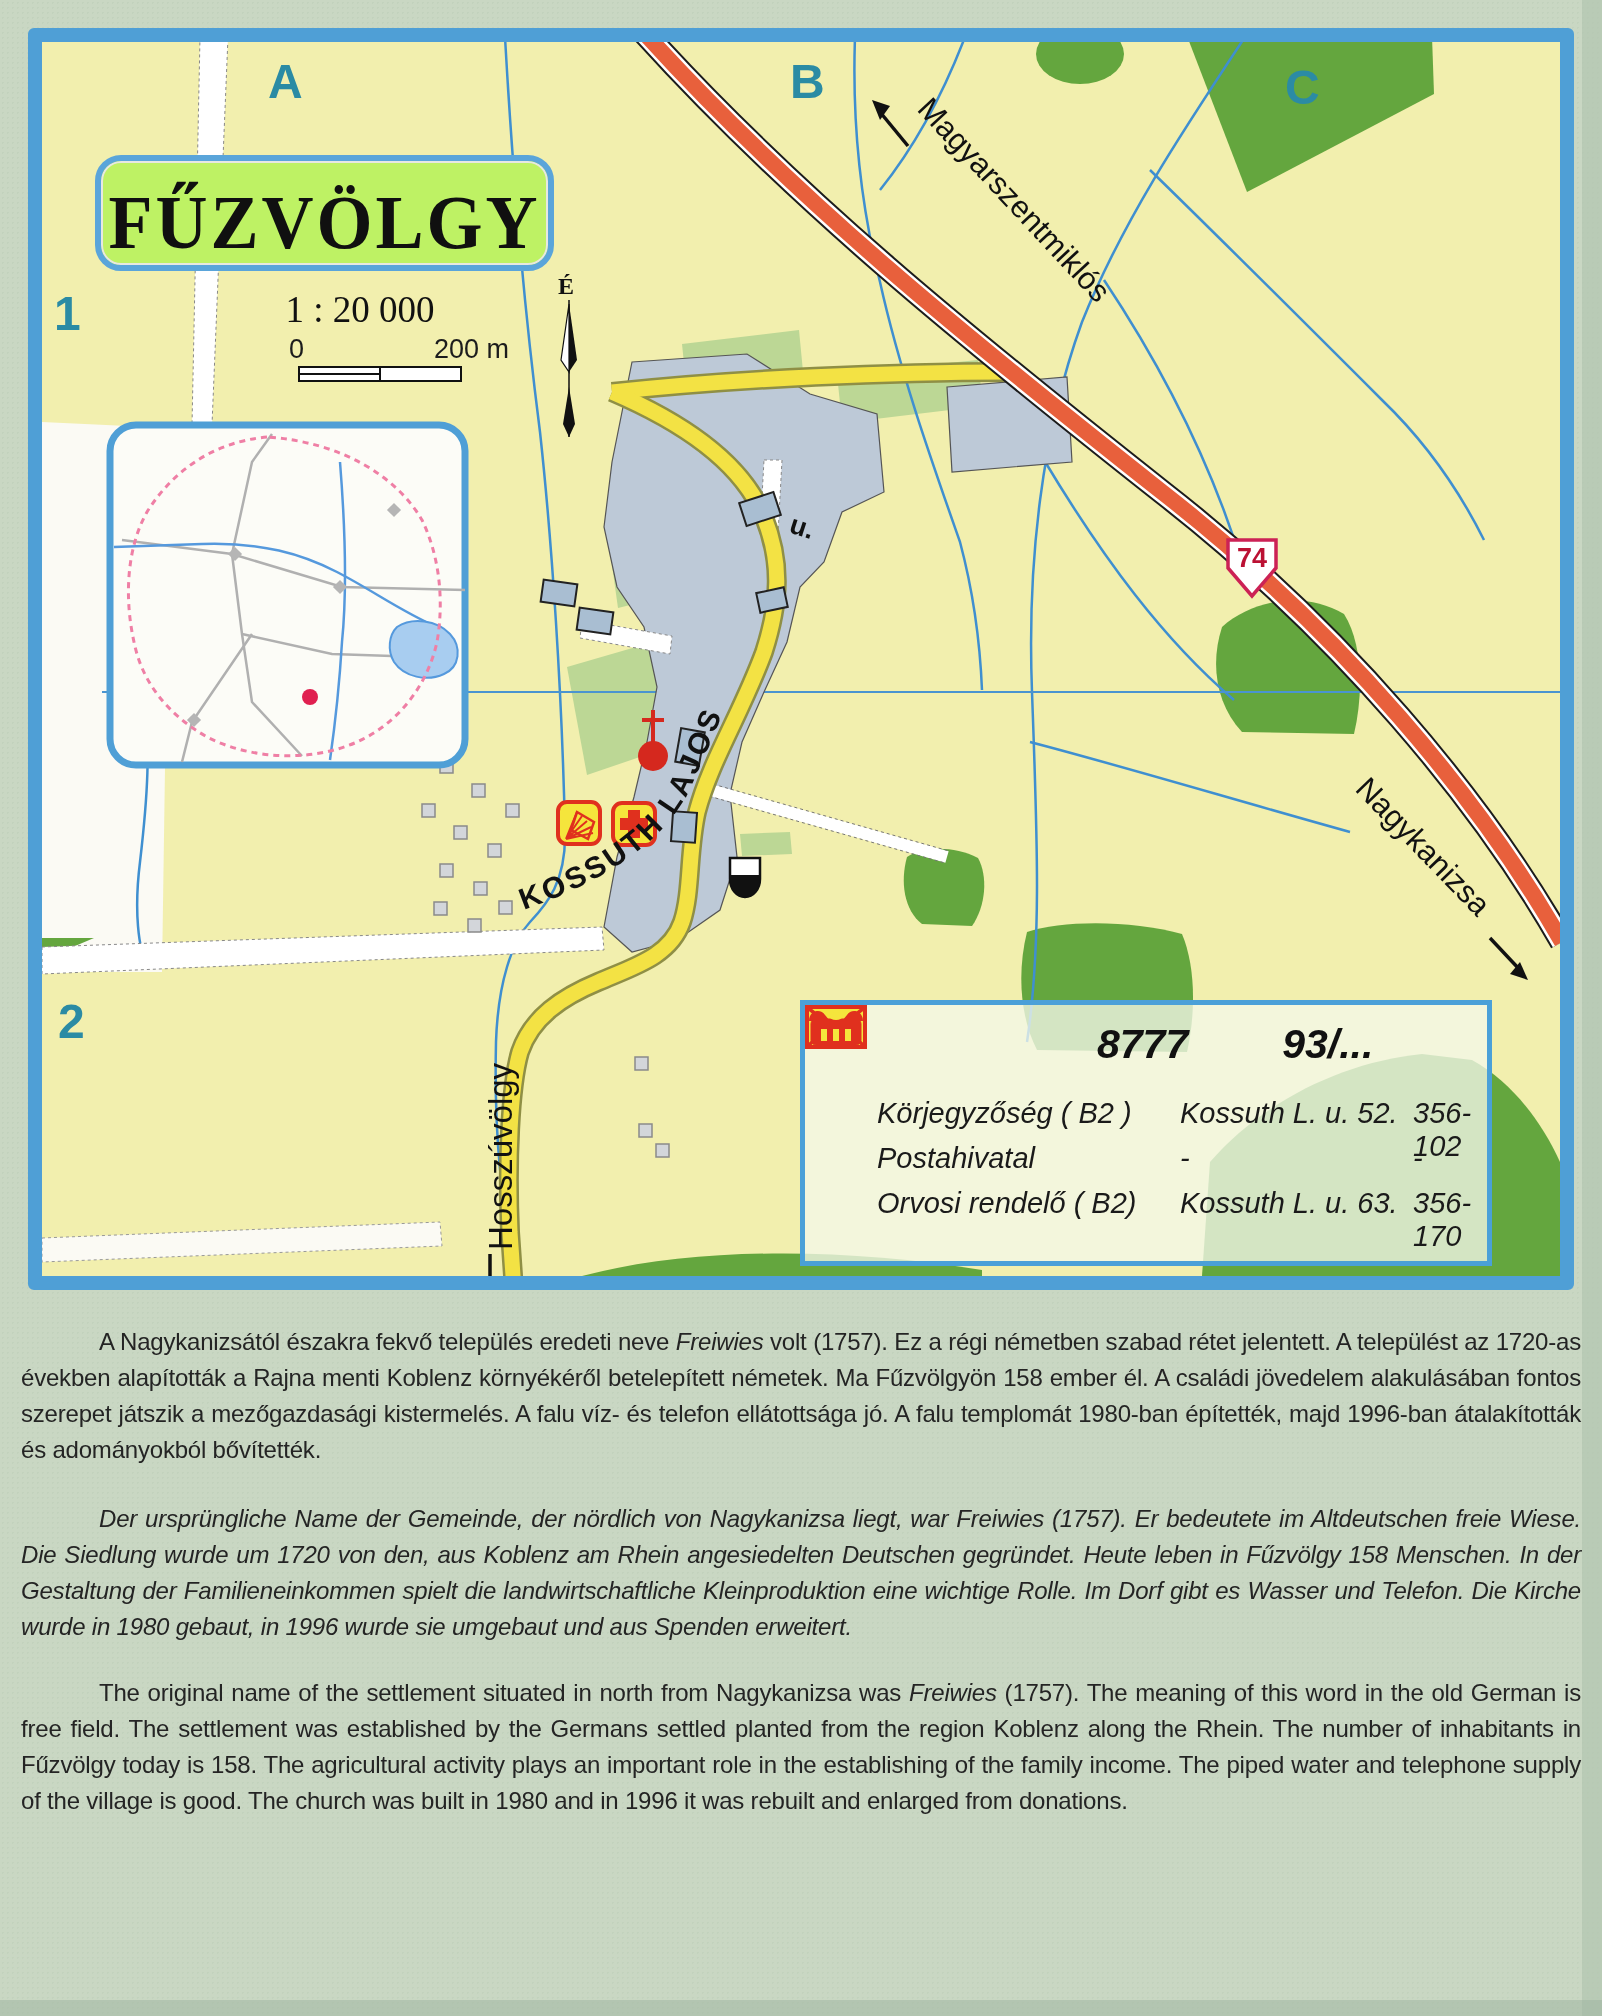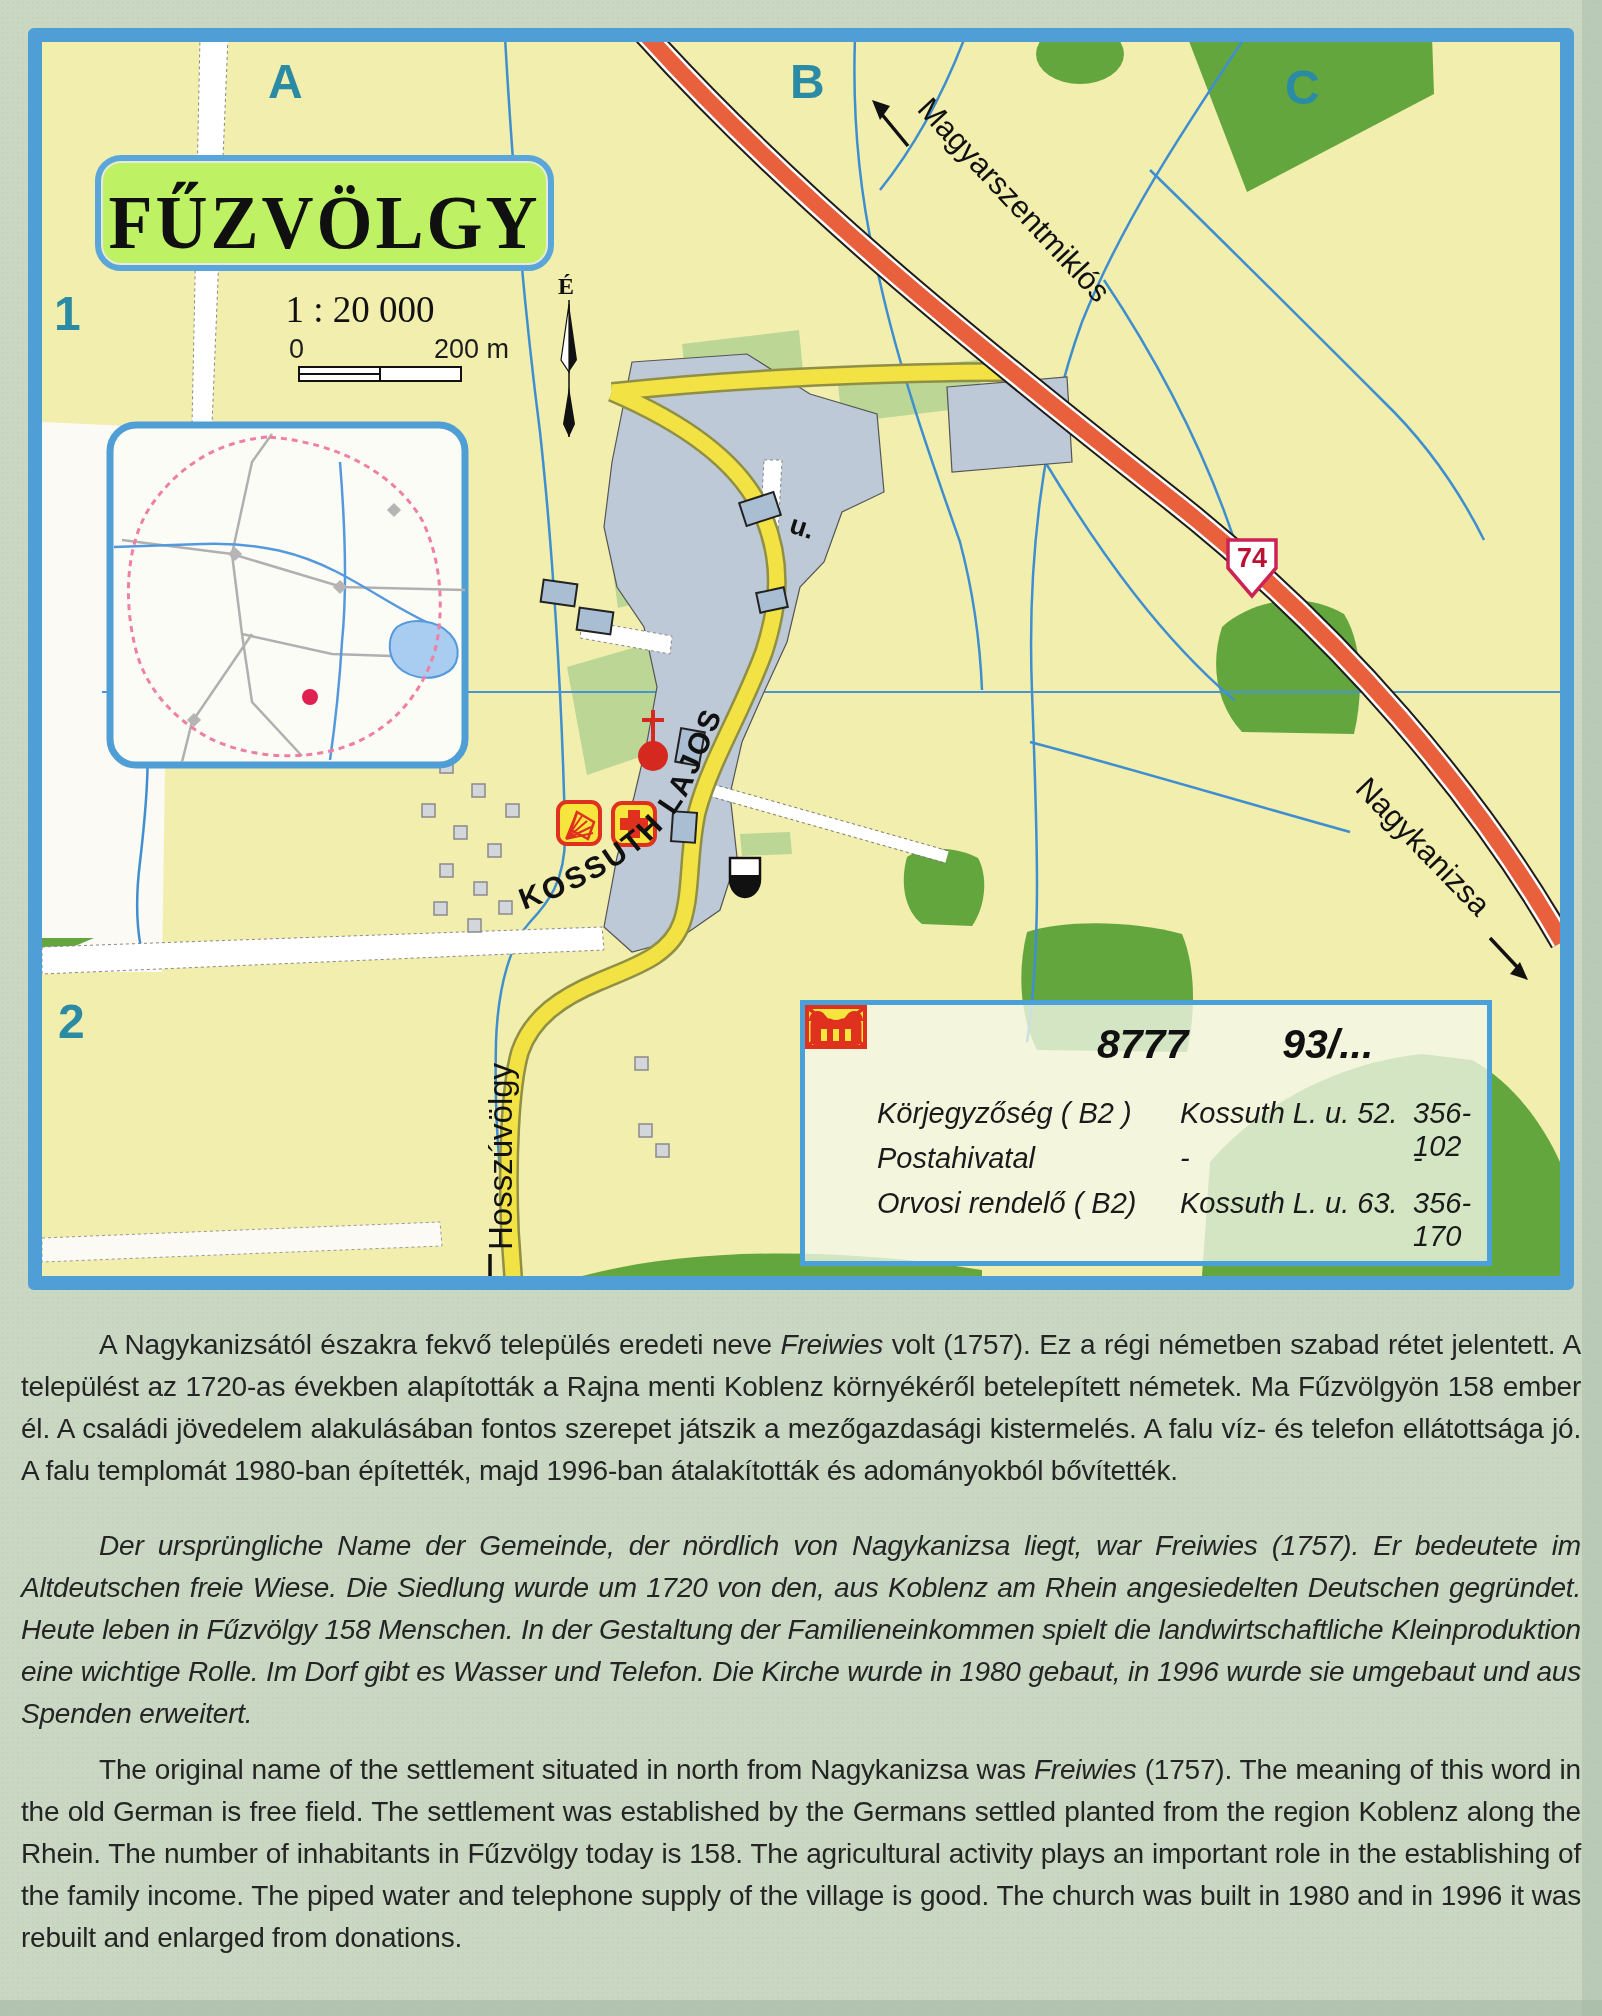"A Nagykanizsától északra fekvő település" .texts p { font-size: 28px -> 24px }
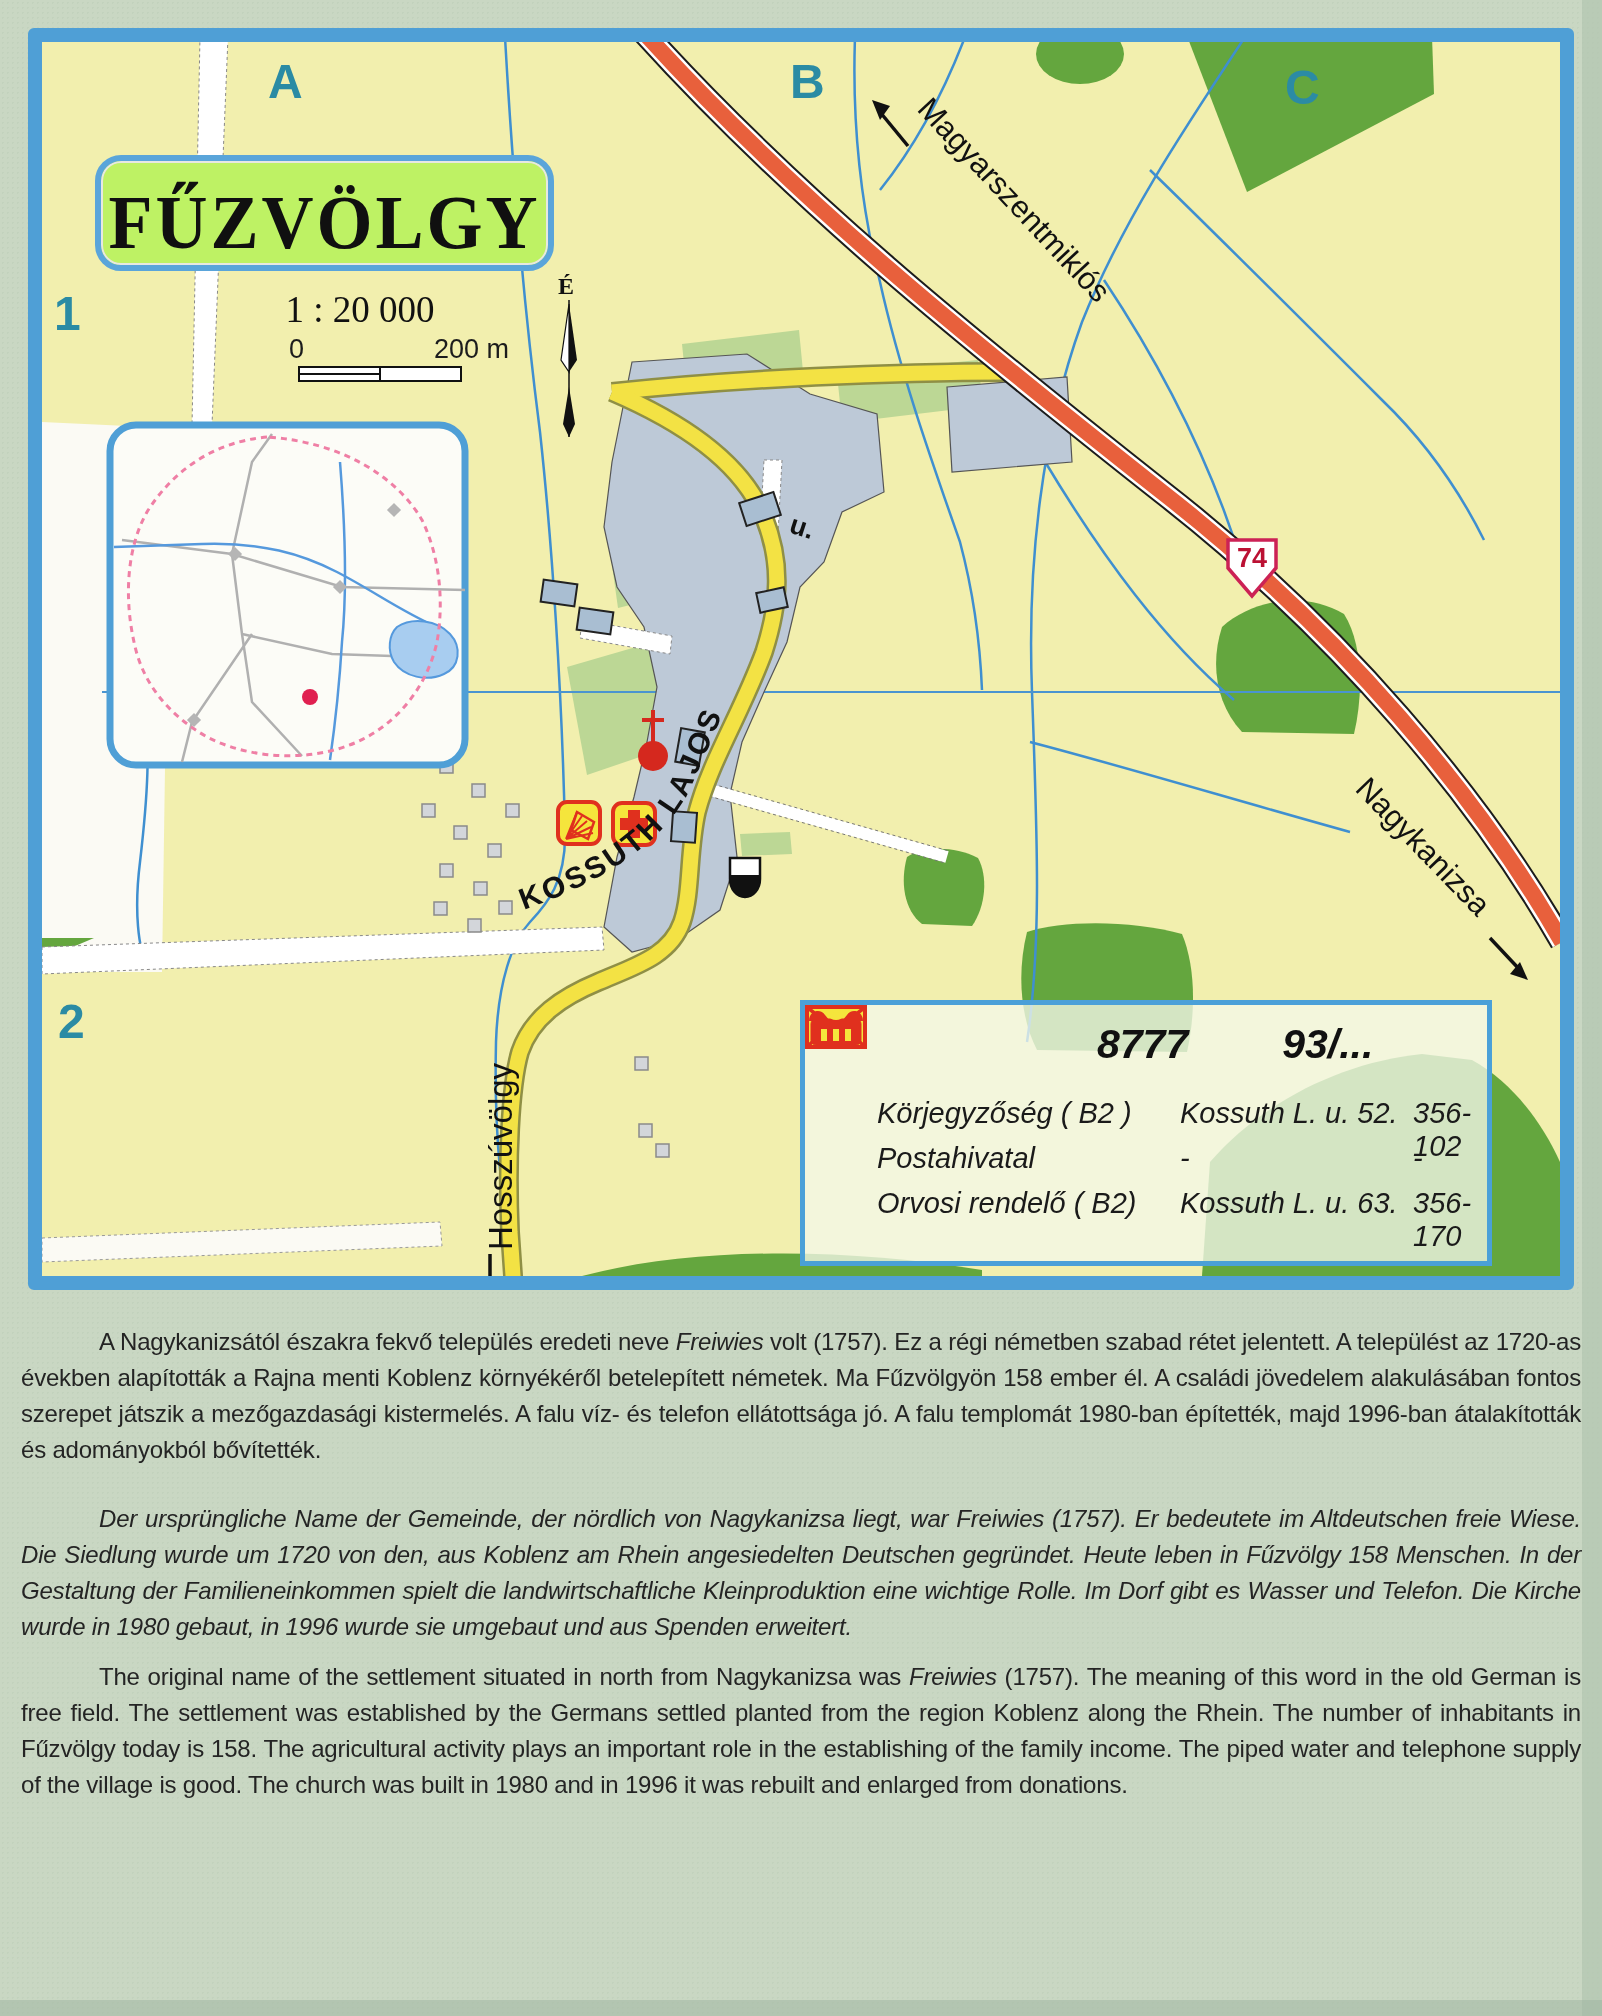"Der ursprüngliche Name der Gemeinde," .texts p.de { margin-bottom: 14px -> 30px }
